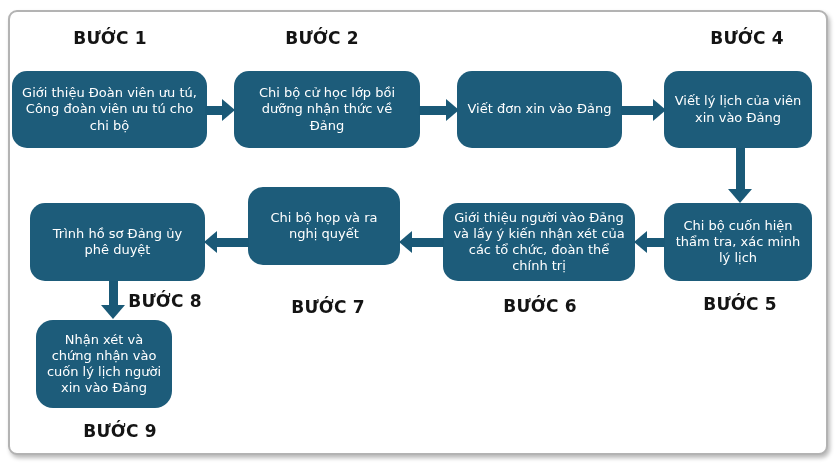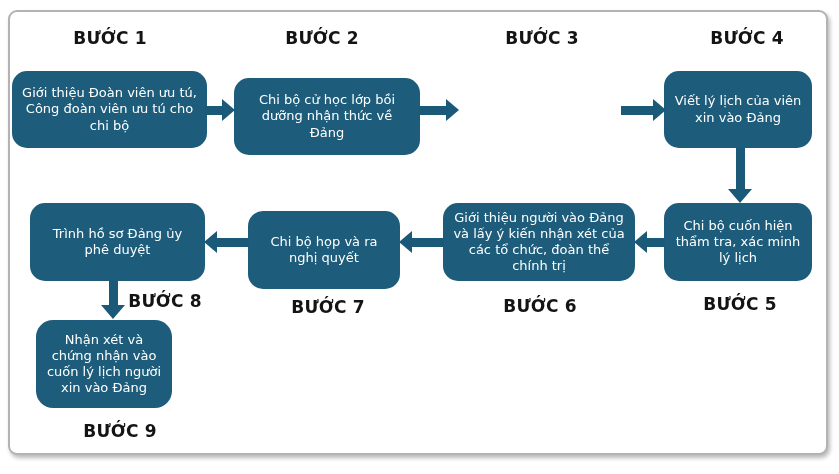"BƯỚC 3" div.step-label { html: <div>BƯỚC 3</div> -> none }
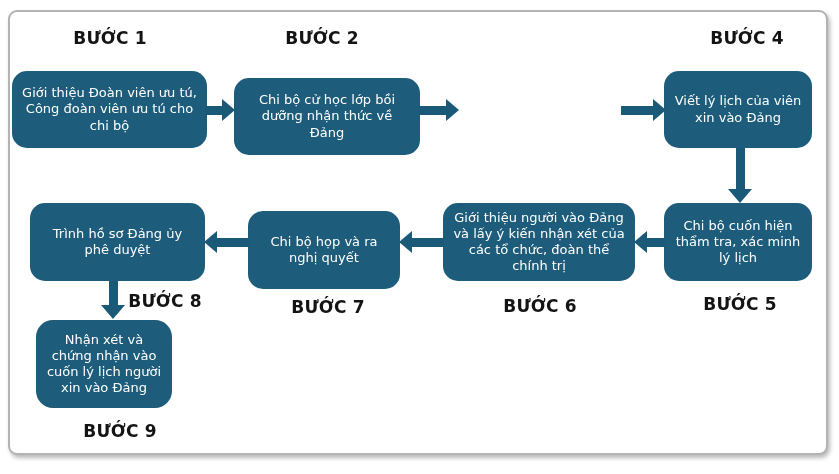"Chi bộ cử học lớp" div.step-box { top: 78px -> 71px }
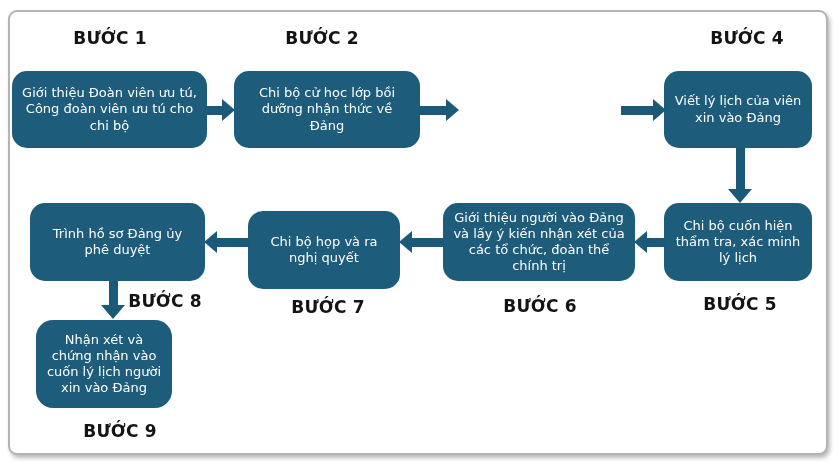"Viết đơn xin vào Đảng" div.step-box { html: none -> <div>Viết đơn xin vào Đảng</div> }
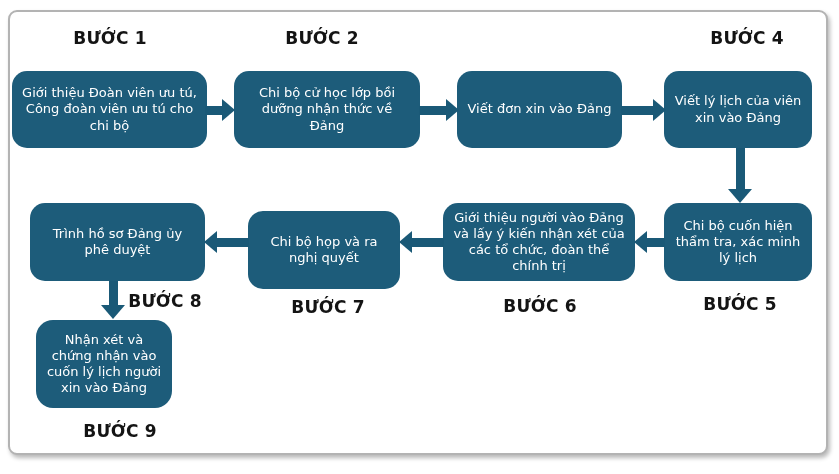"Chi bộ họp và ra" div.step-box { top: 211px -> 187px }
